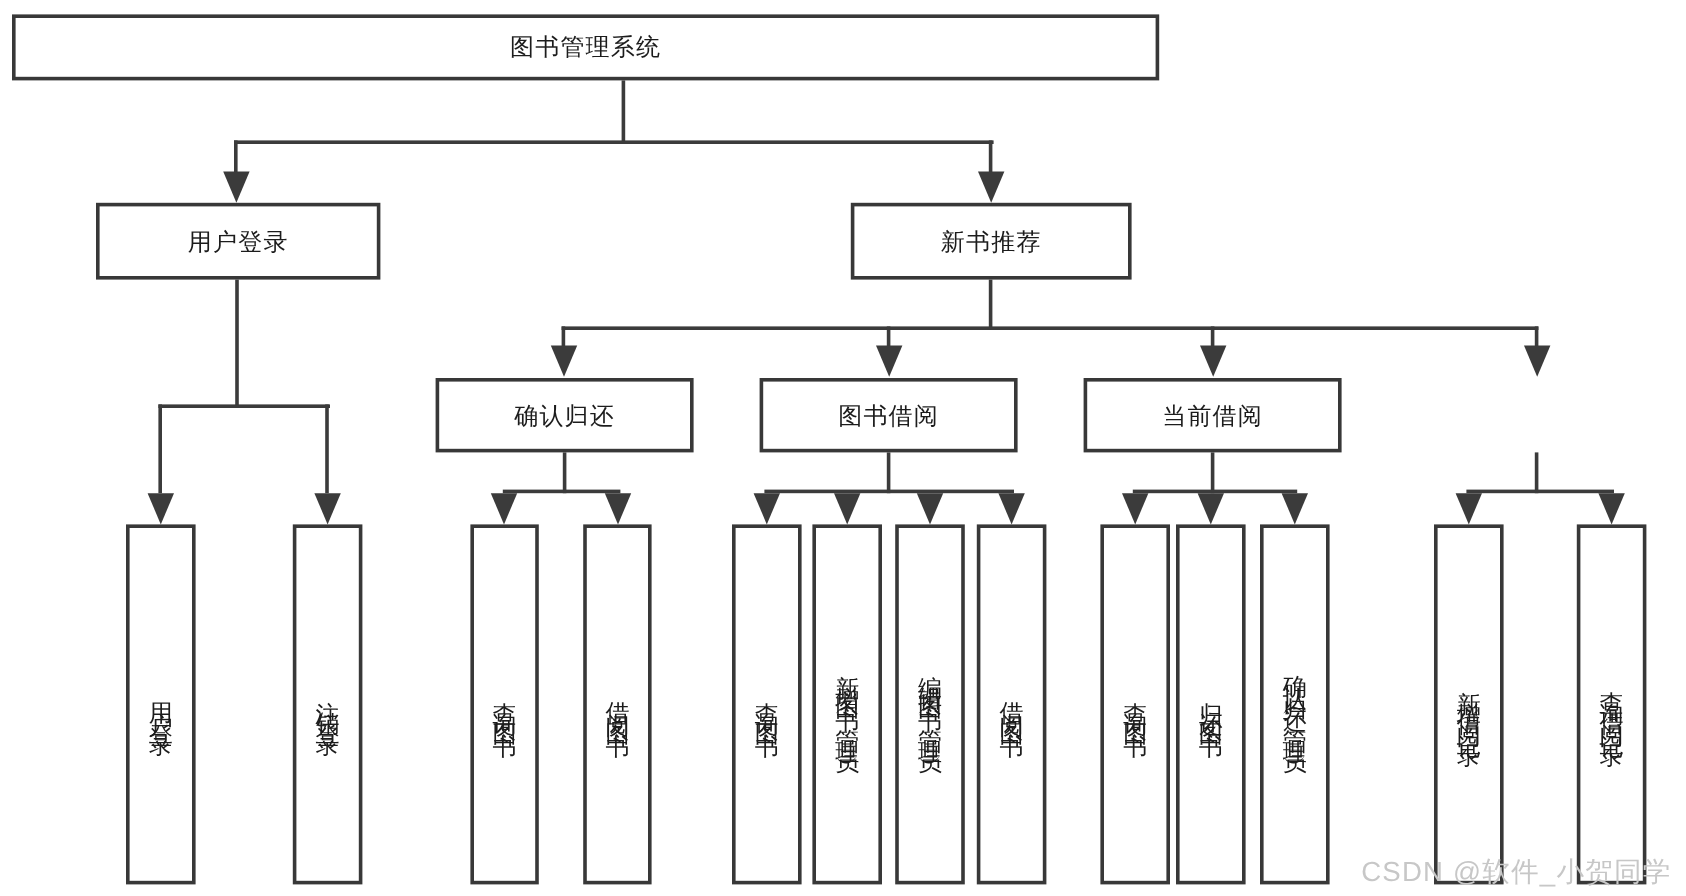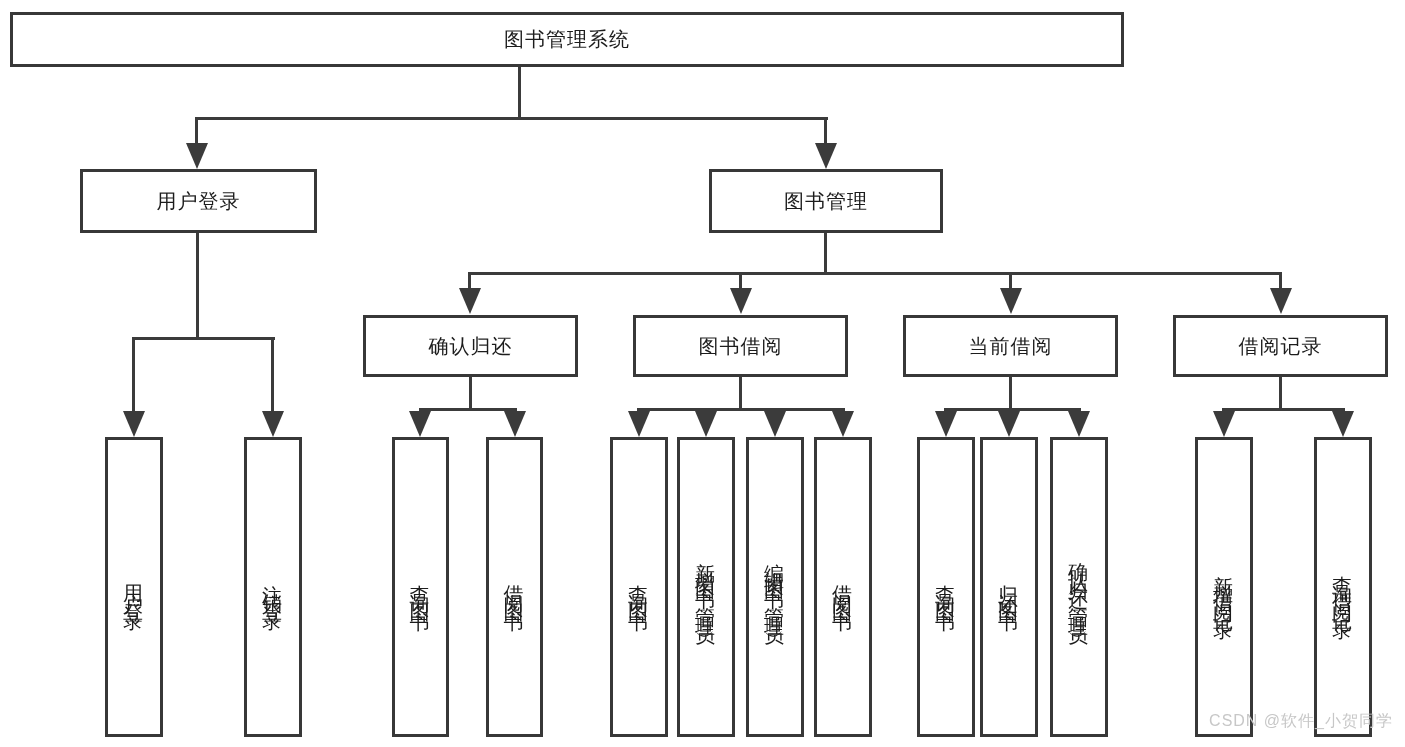"图书管理系统" div.hnode { width: 1114px -> 956px }
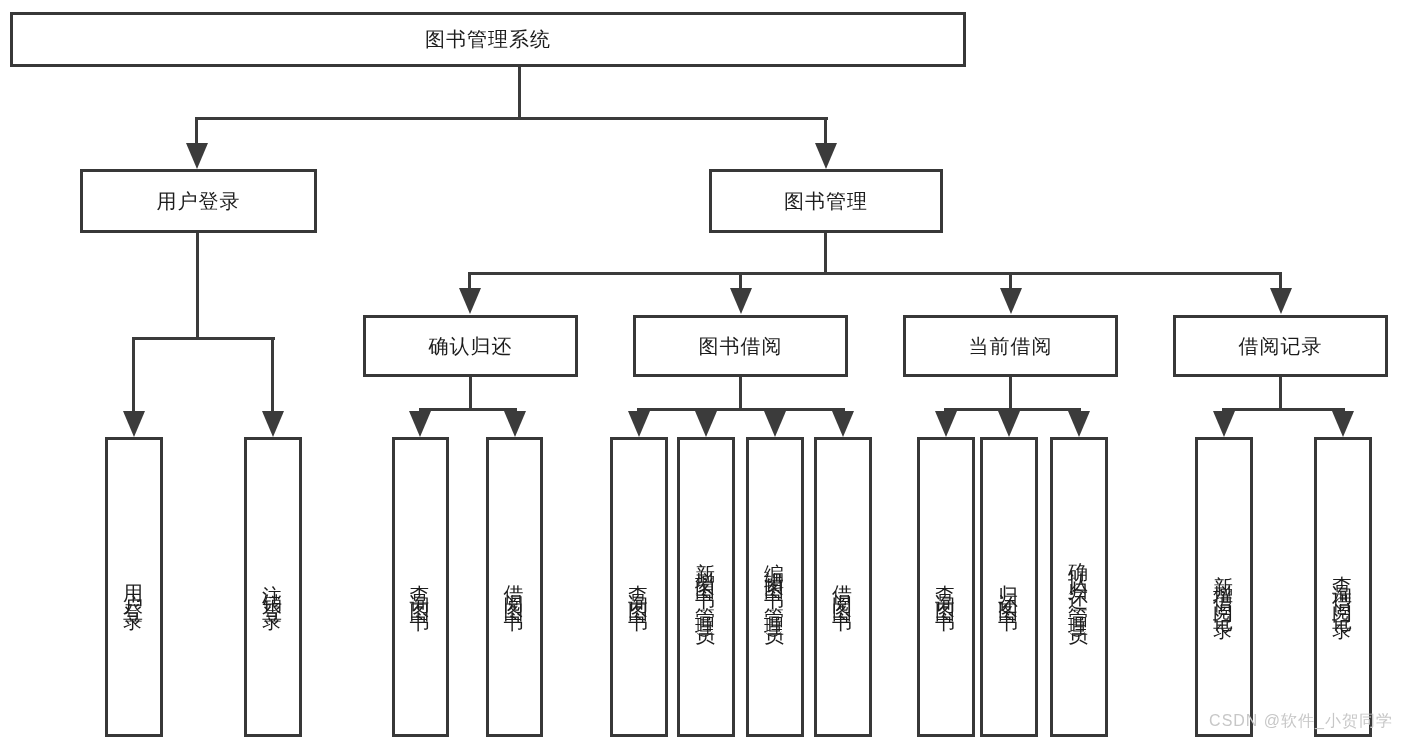"图书管理" div.hnode { text: 图书管理 -> 新书推荐 }
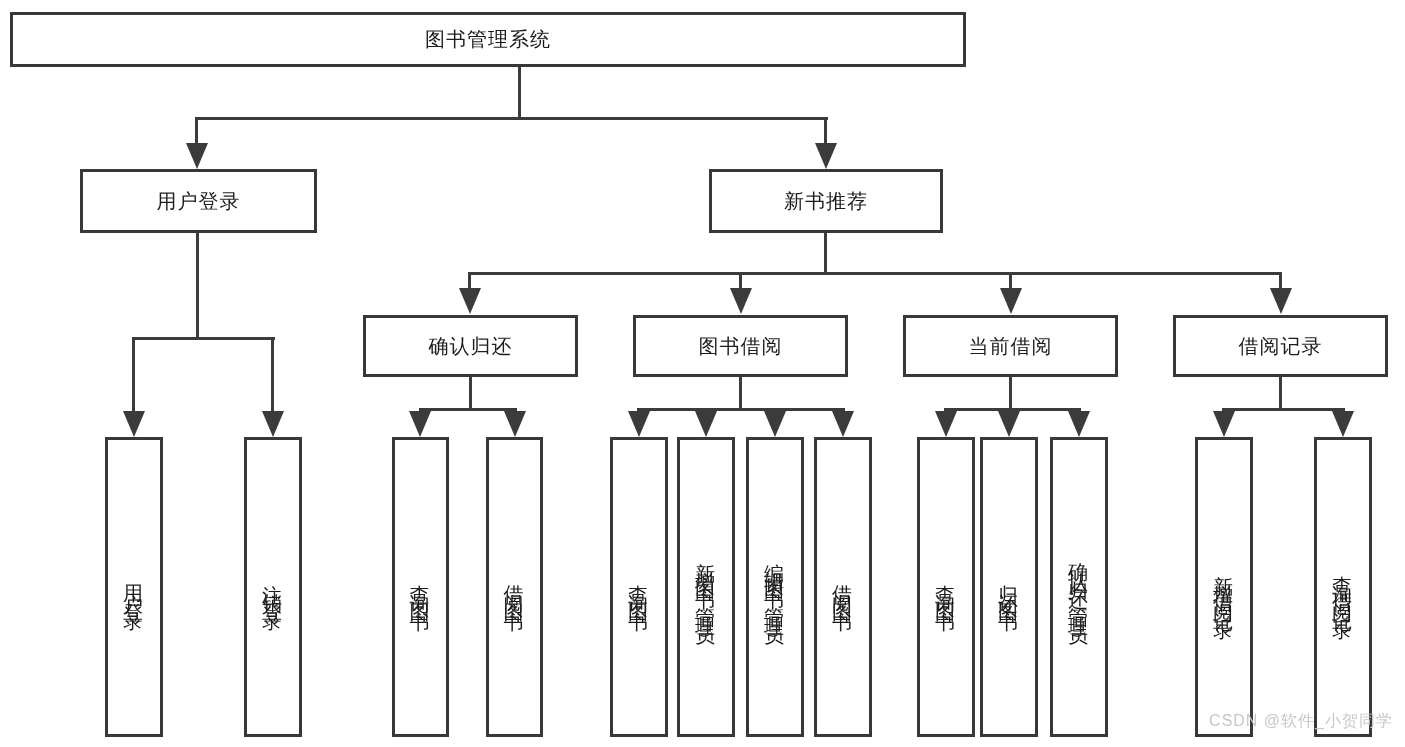"借阅记录" div.hnode { html: <div>借阅记录</div> -> none }
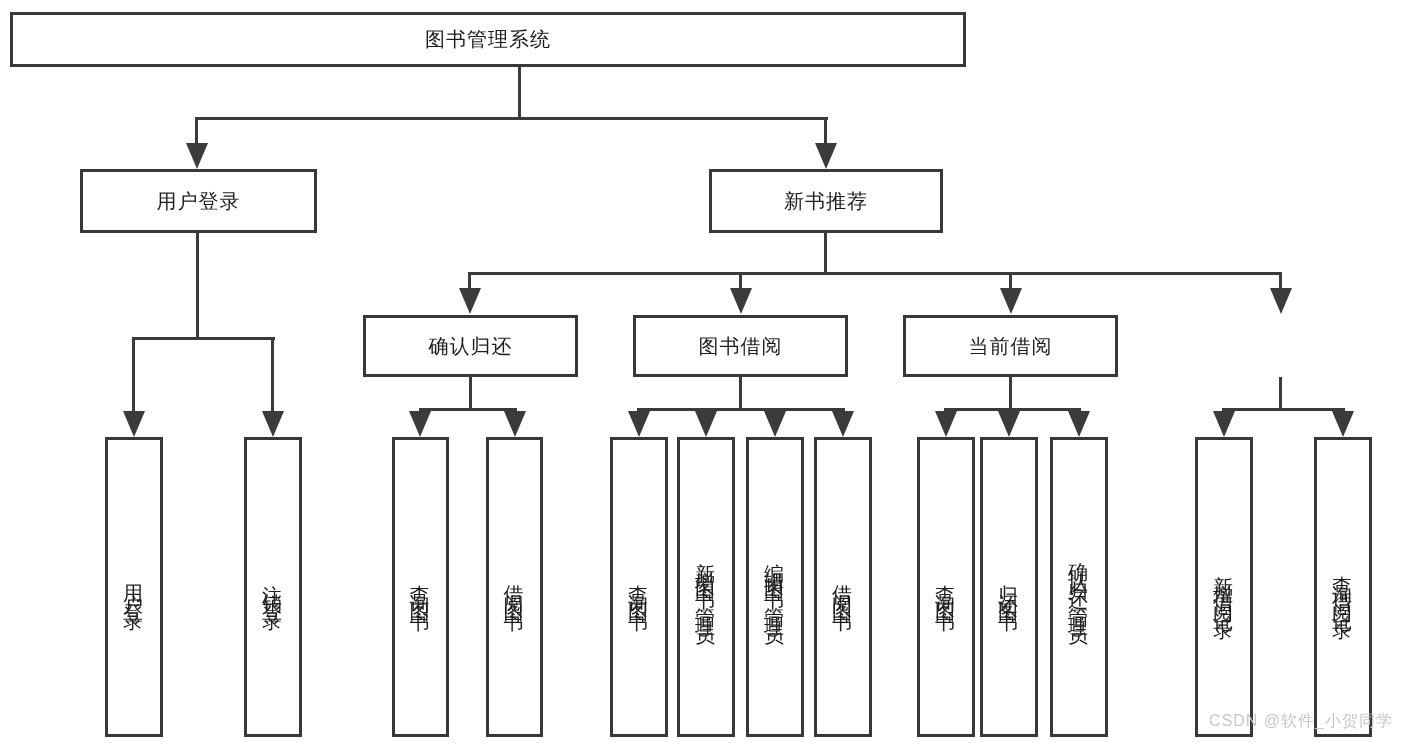"CSDN @软件_小贺同学" .watermark { font-size: 16px -> 23px }
